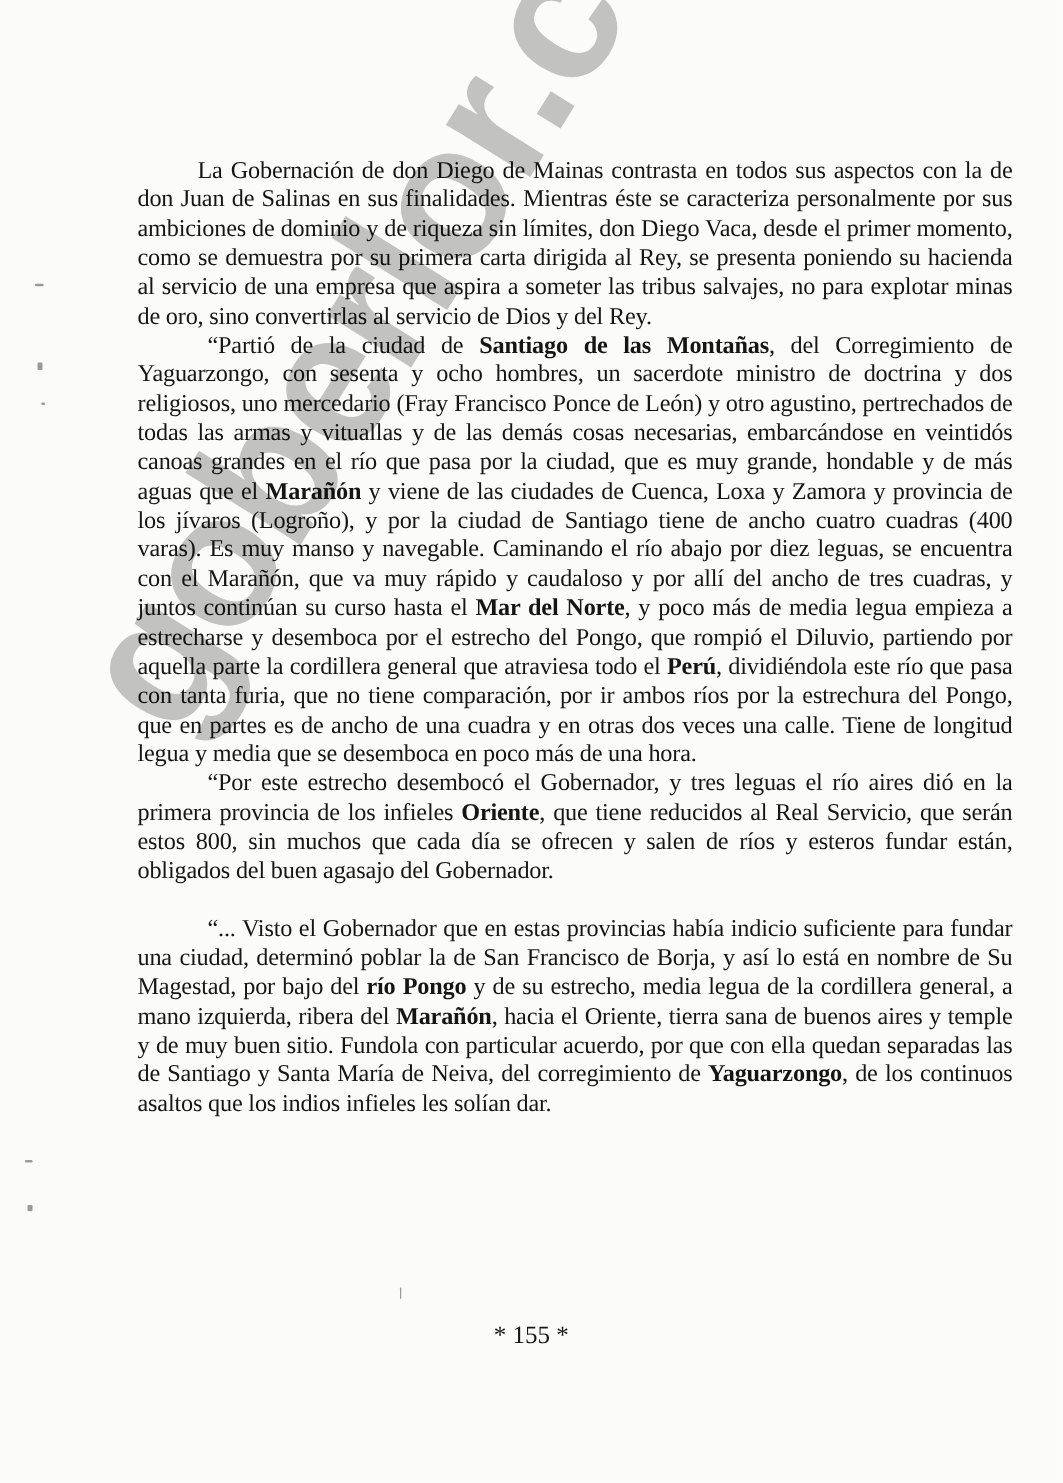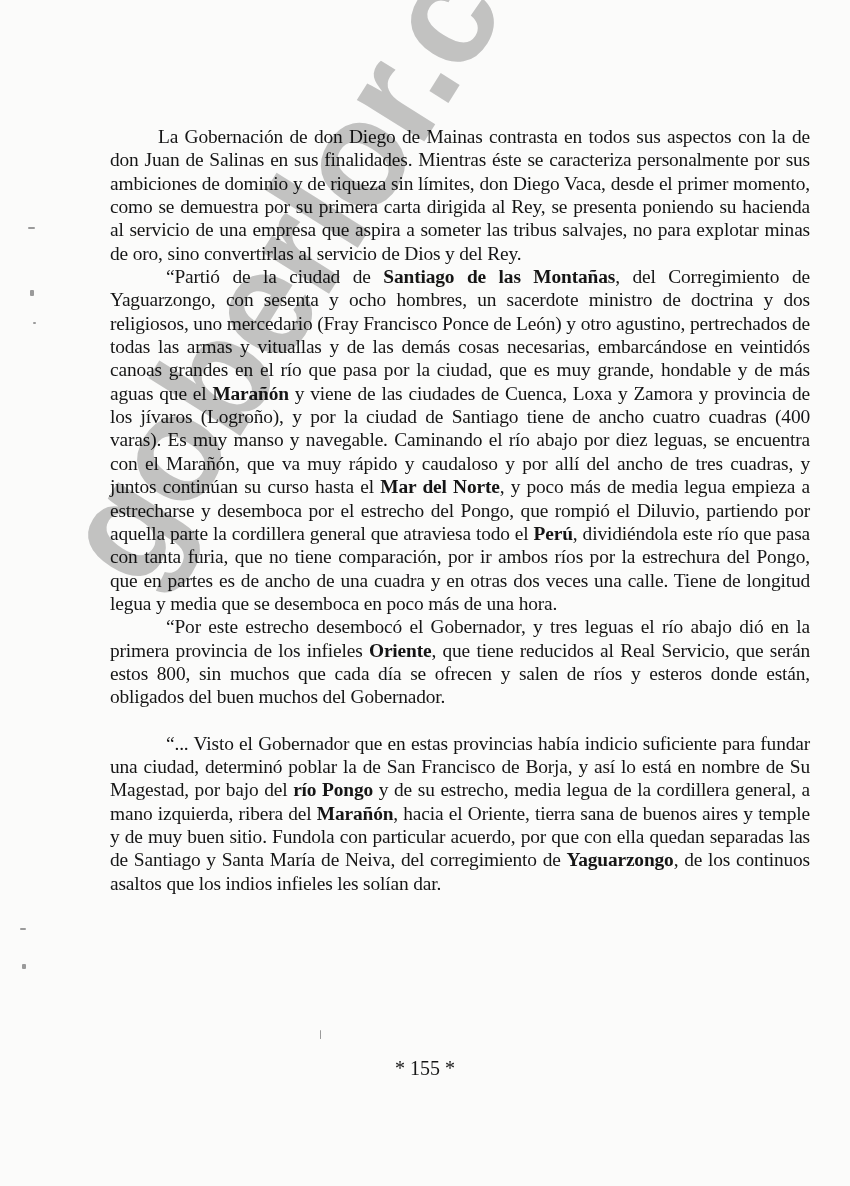"“Por este estrecho desembocó el" span { text: abajo -> aires }
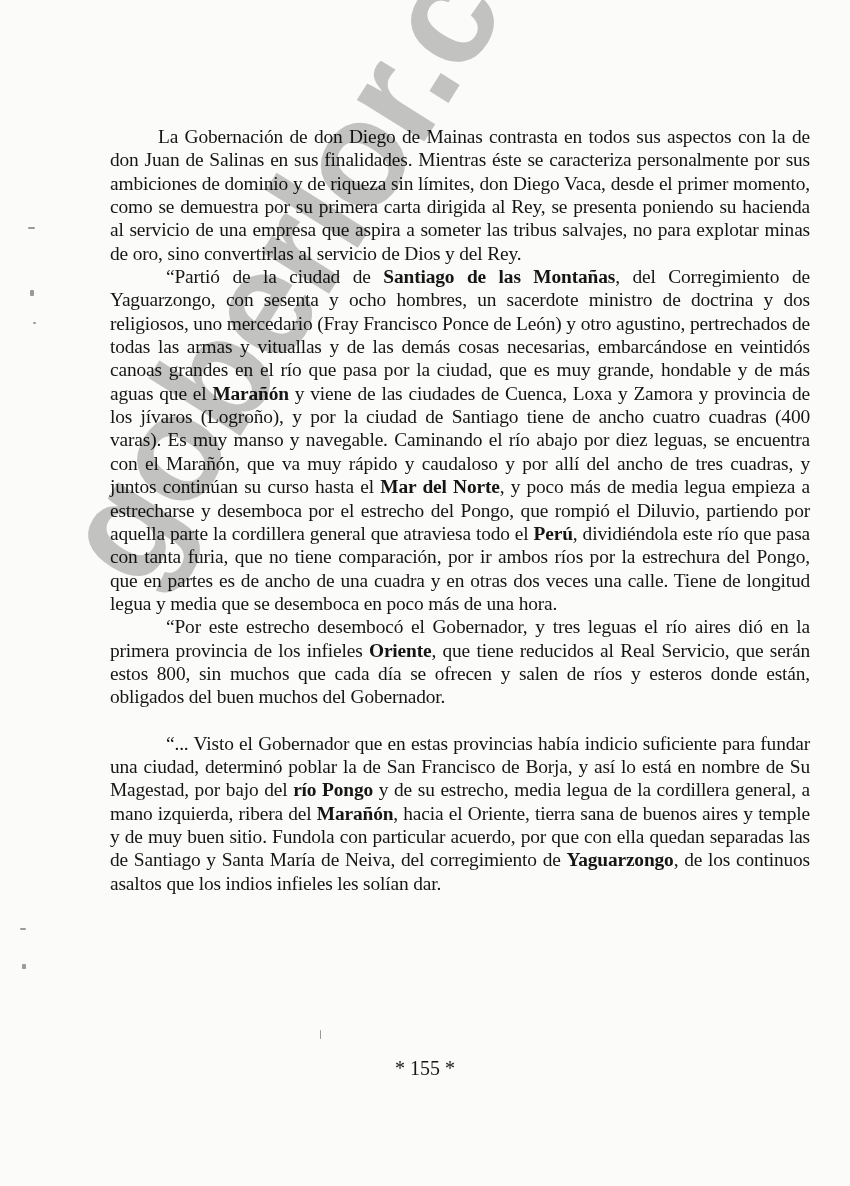", que tiene reducidos al" span { text: donde están, obligados del buen muchos -> fundar están, obligados del buen agasajo }
